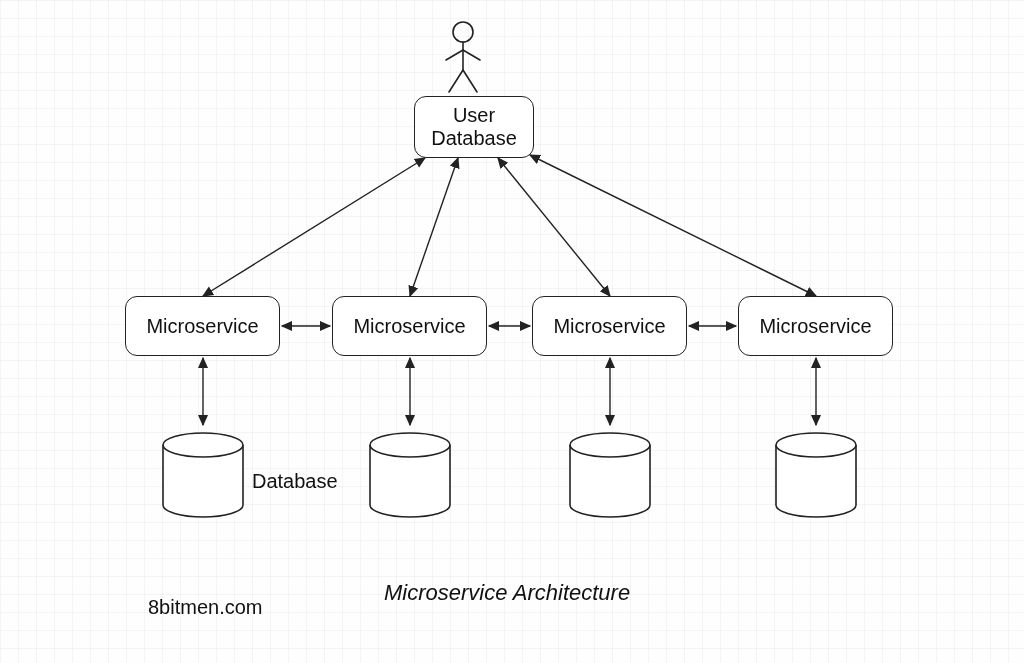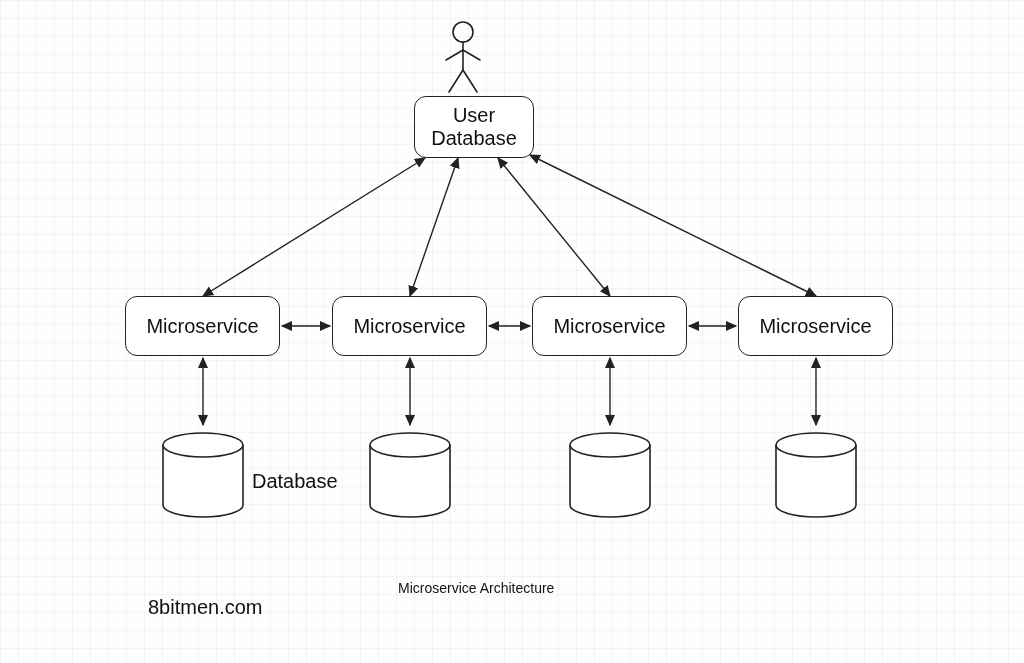"Microservice Architecture" div.label { font-size: 14px -> 22px; font-style: none -> italic; left: 398px -> 384px }
